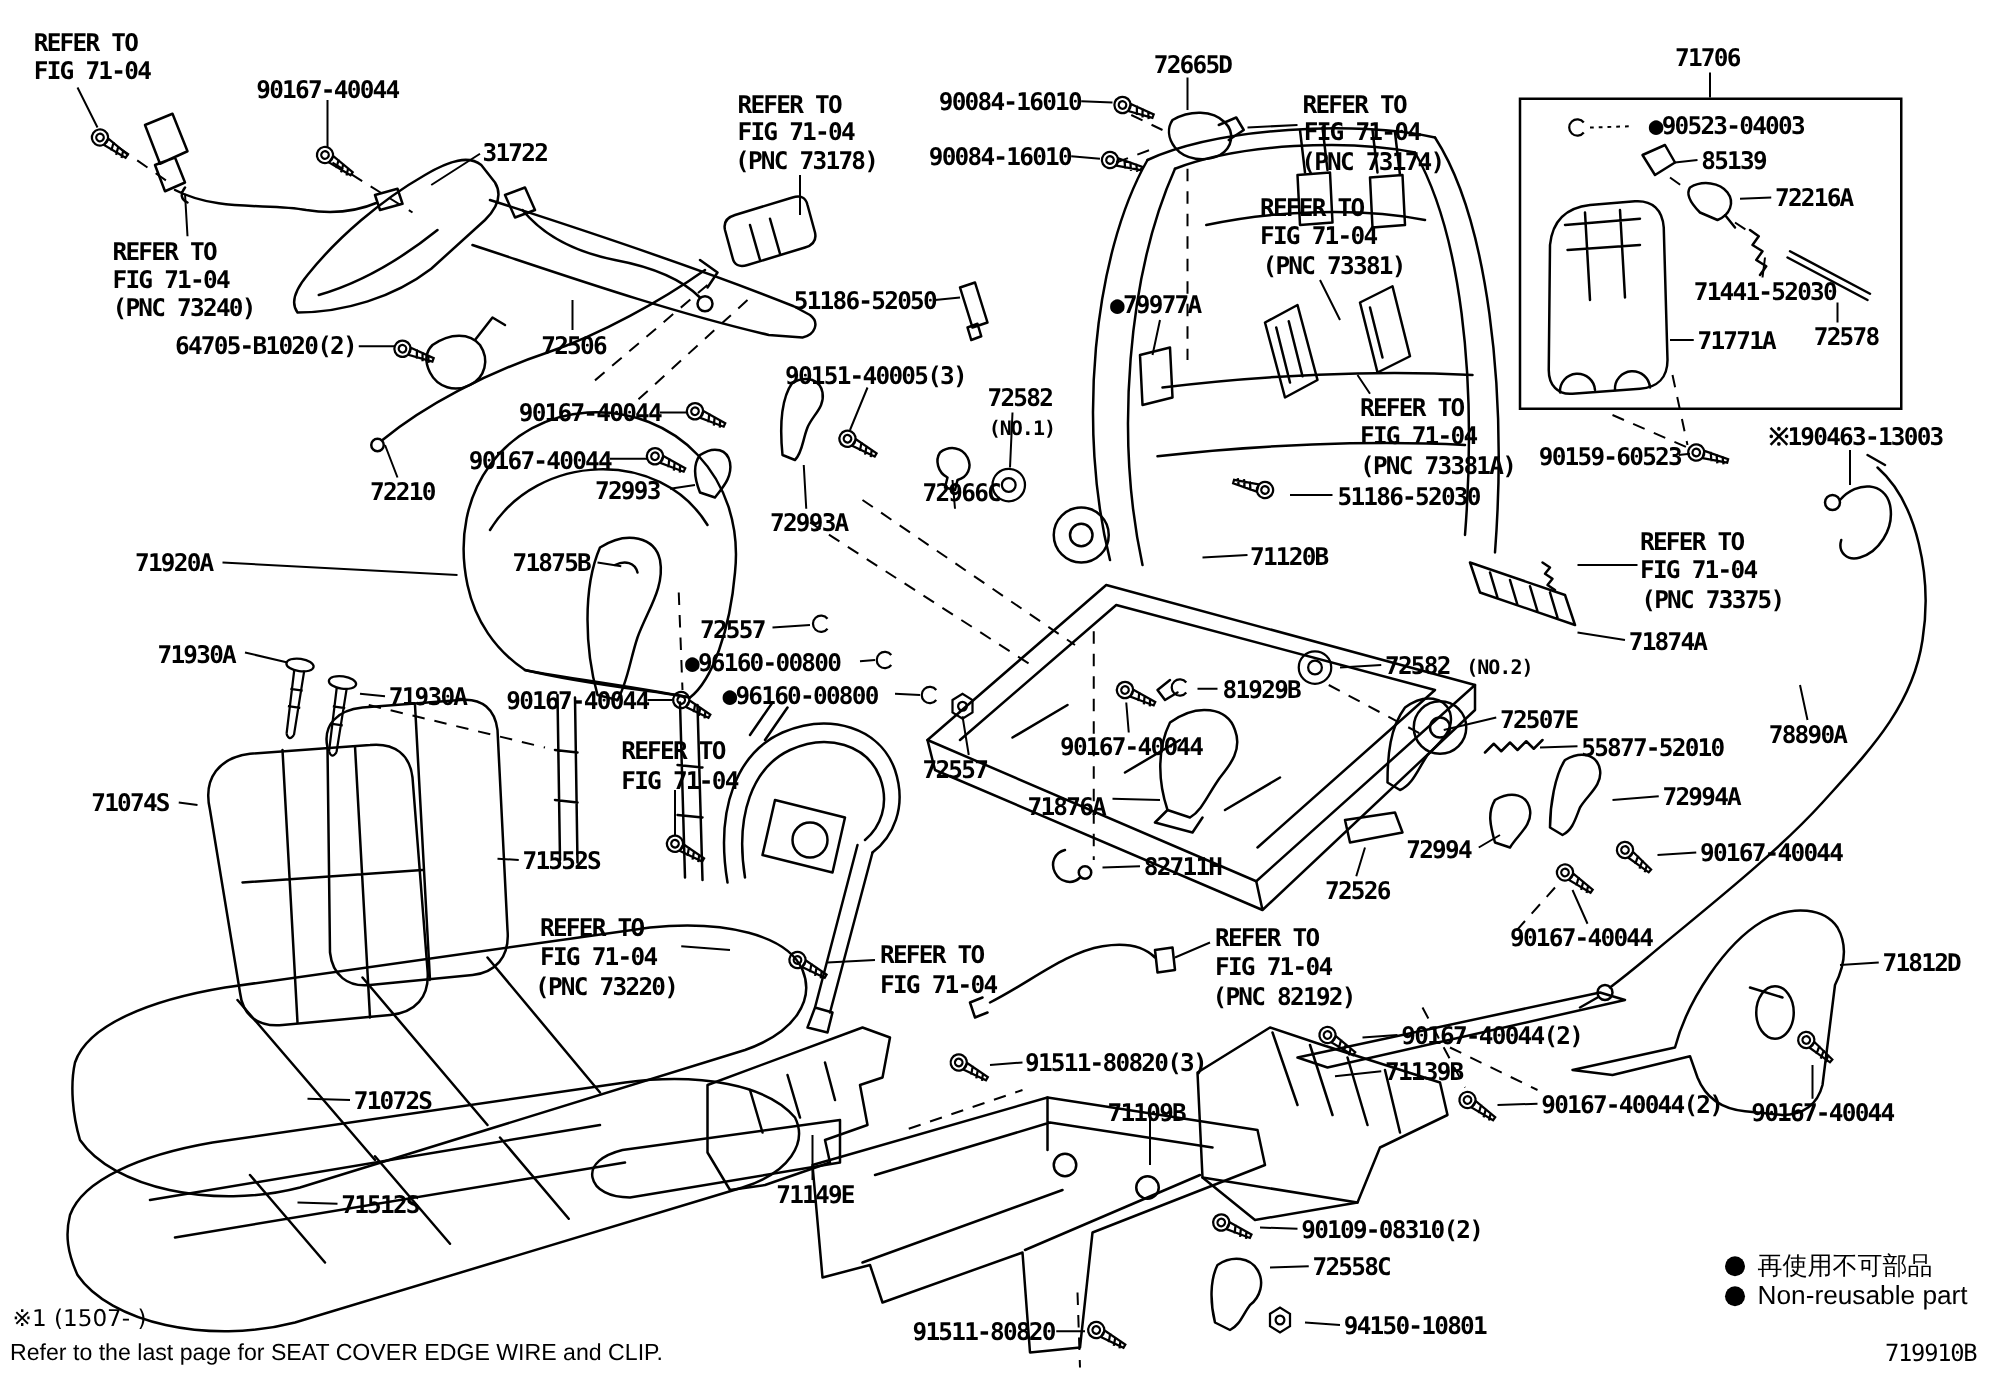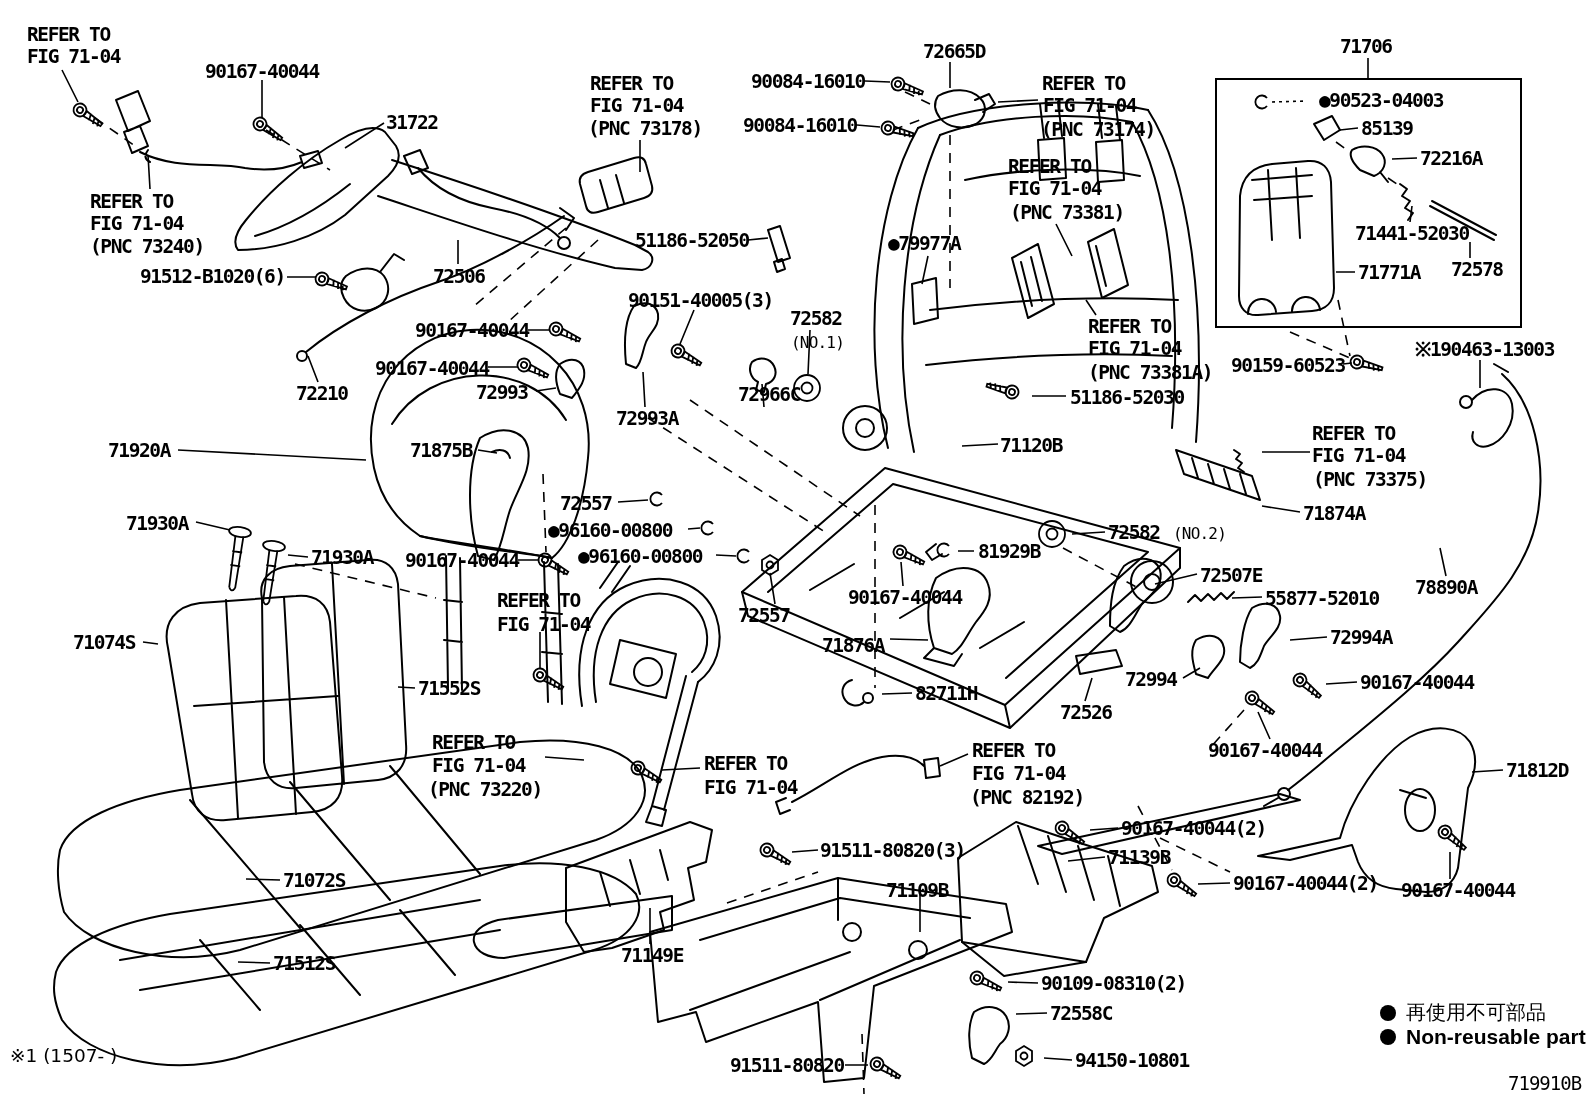"91512-B1020(6)" div.lbl { text: 91512-B1020(6 -> 64705-B1020(2 }
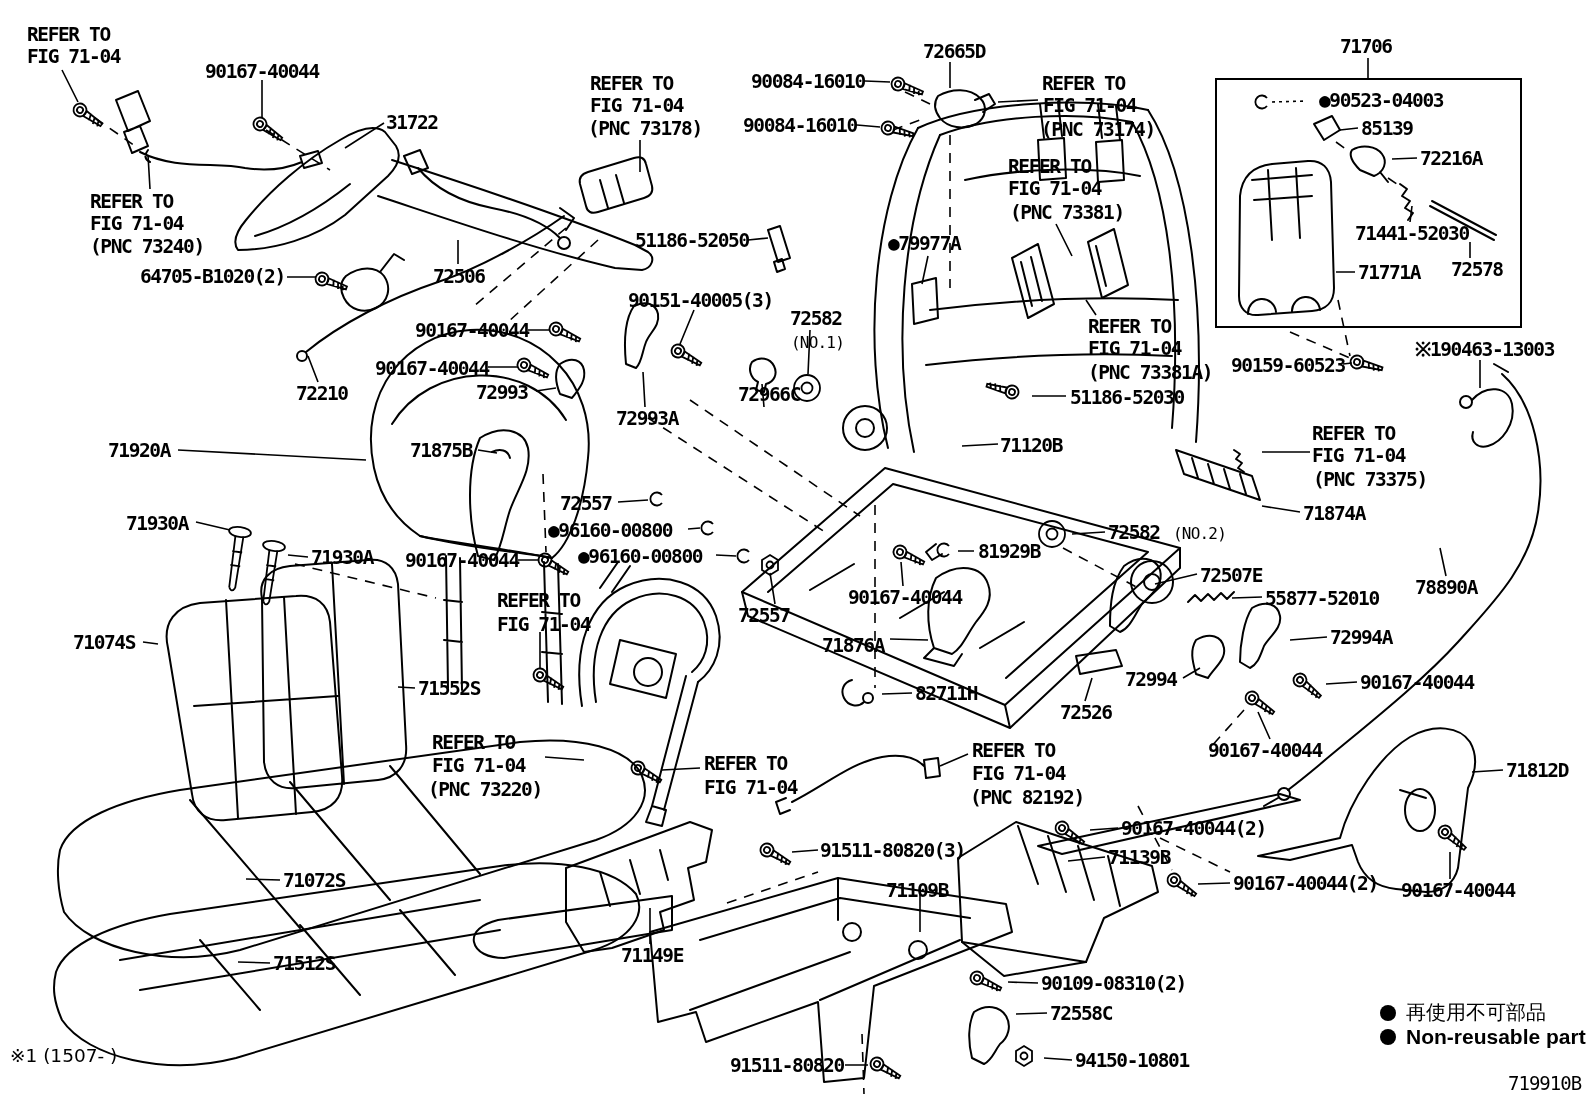"(NO.1)" .lt { font-weight: normal -> bold }
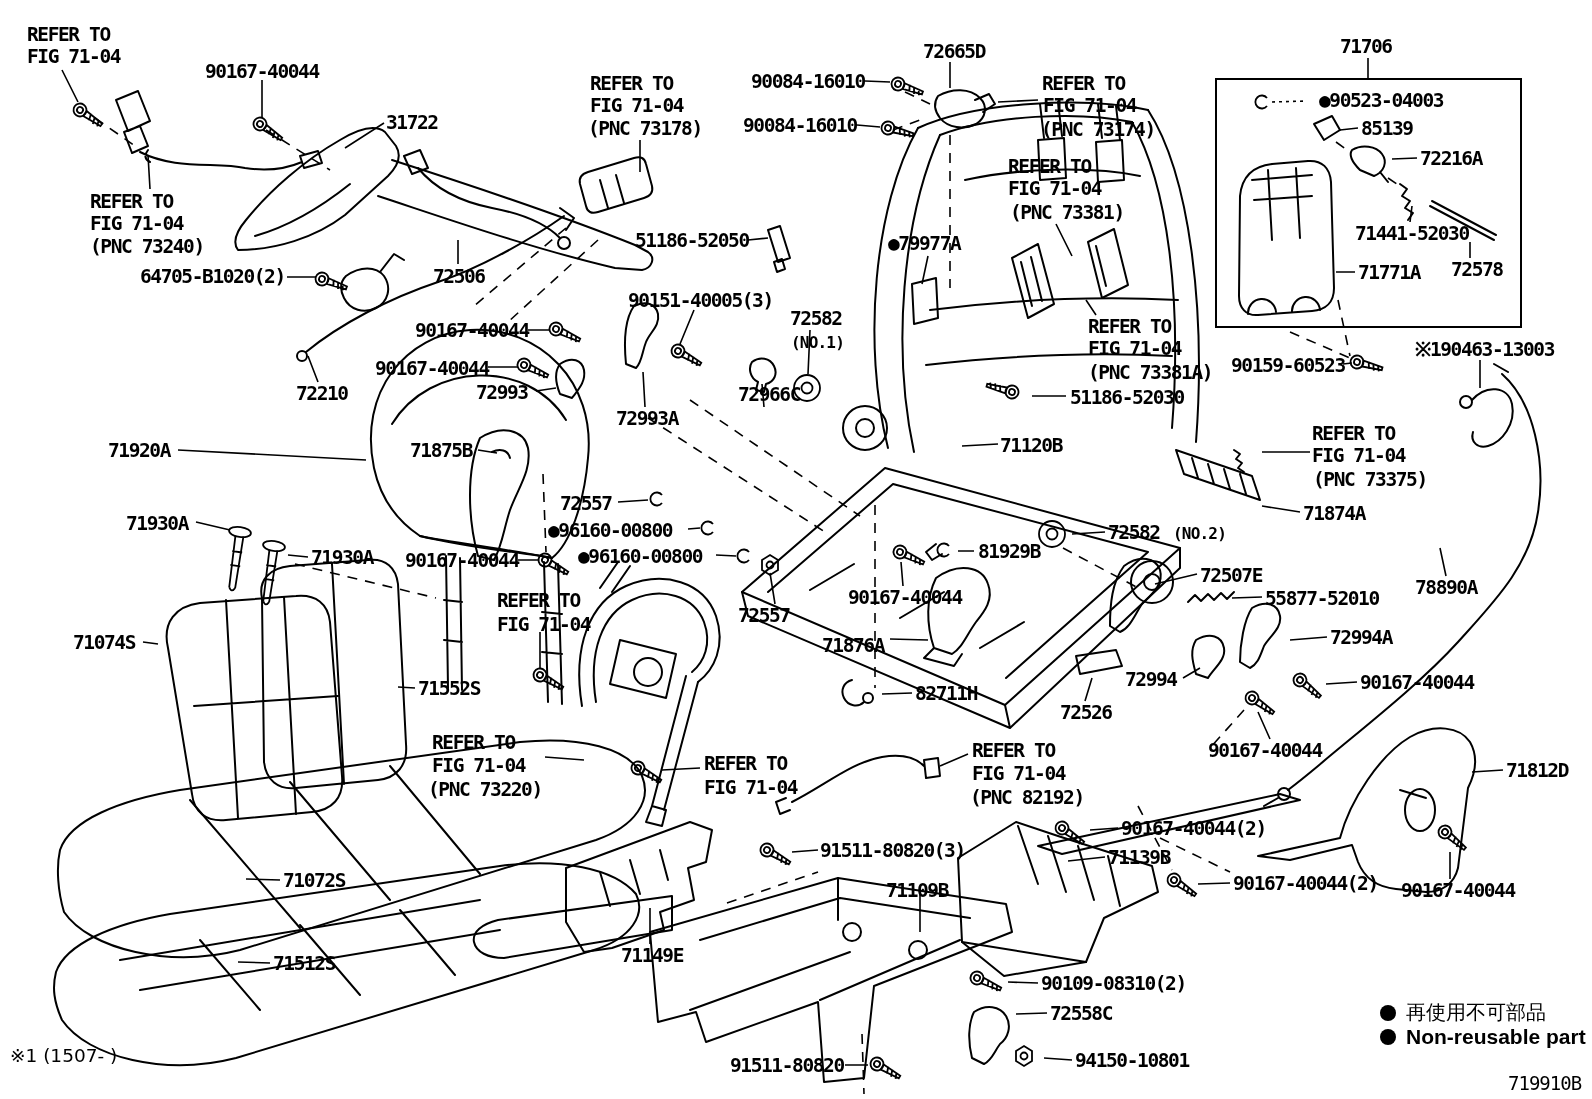"Non-reusable part" .legend-en { font-weight: bold -> normal }
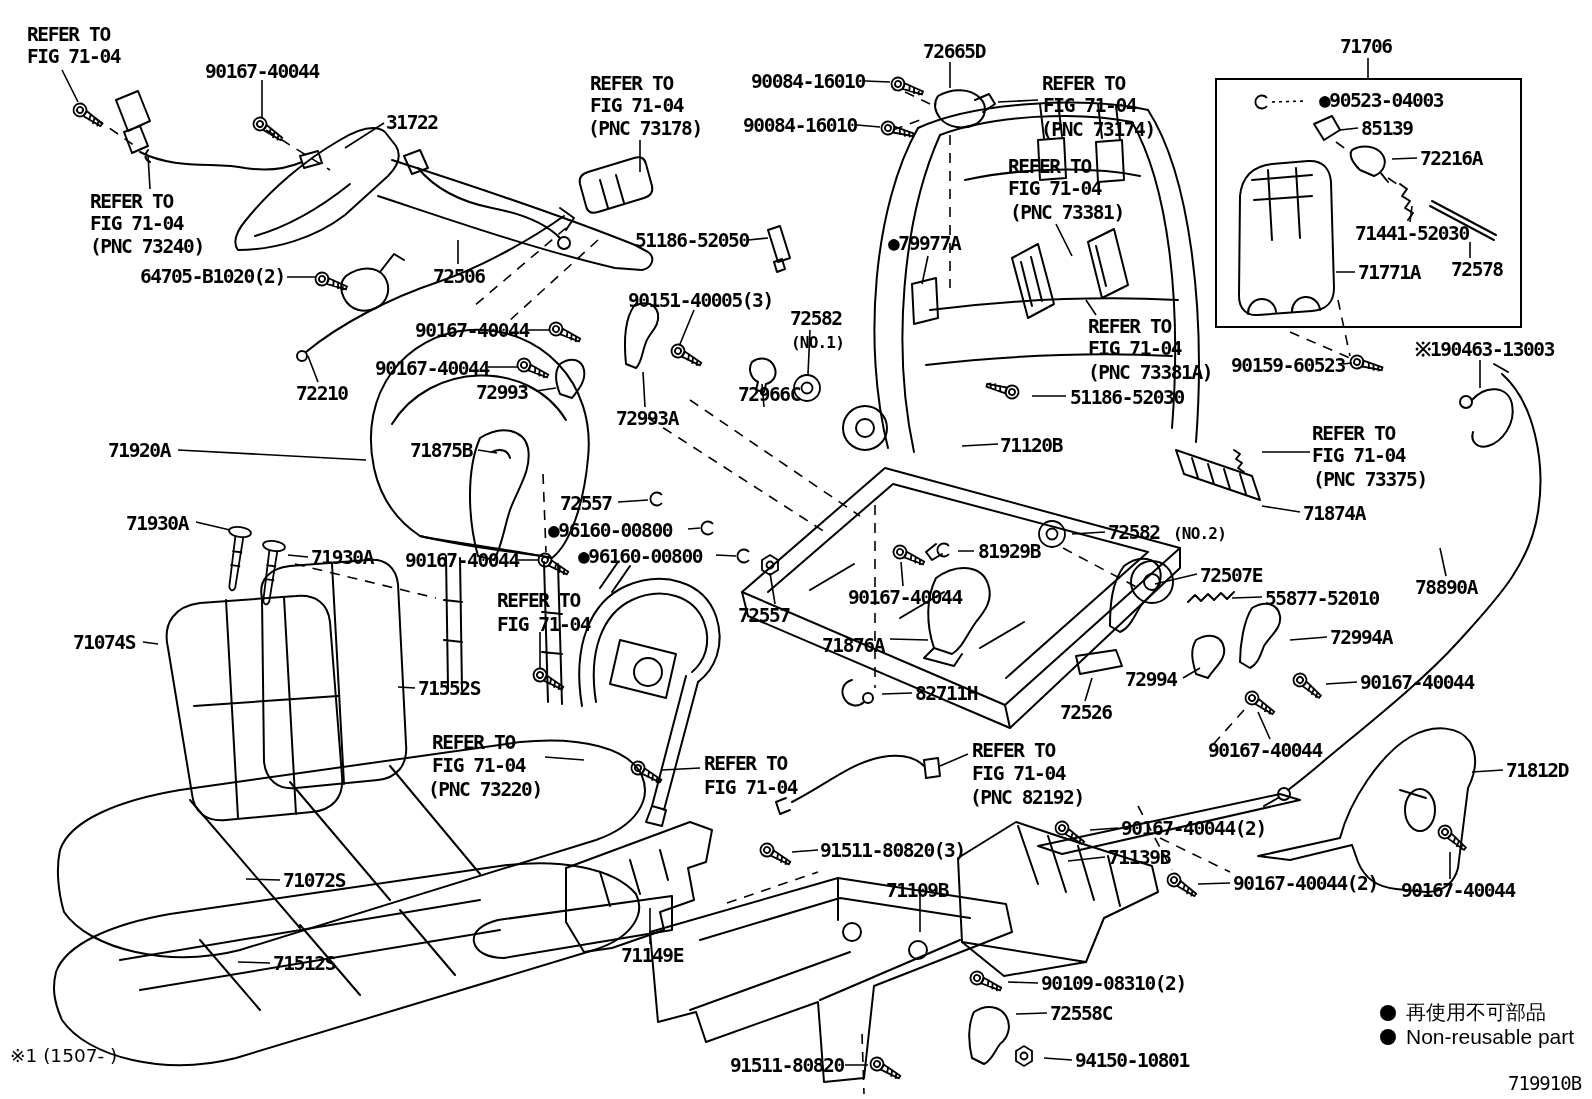"Refer to the last page" div.lbl { html: none -> <div>Refer to the last page for SEAT COVER EDGE WIRE and CLIP.</div> }
